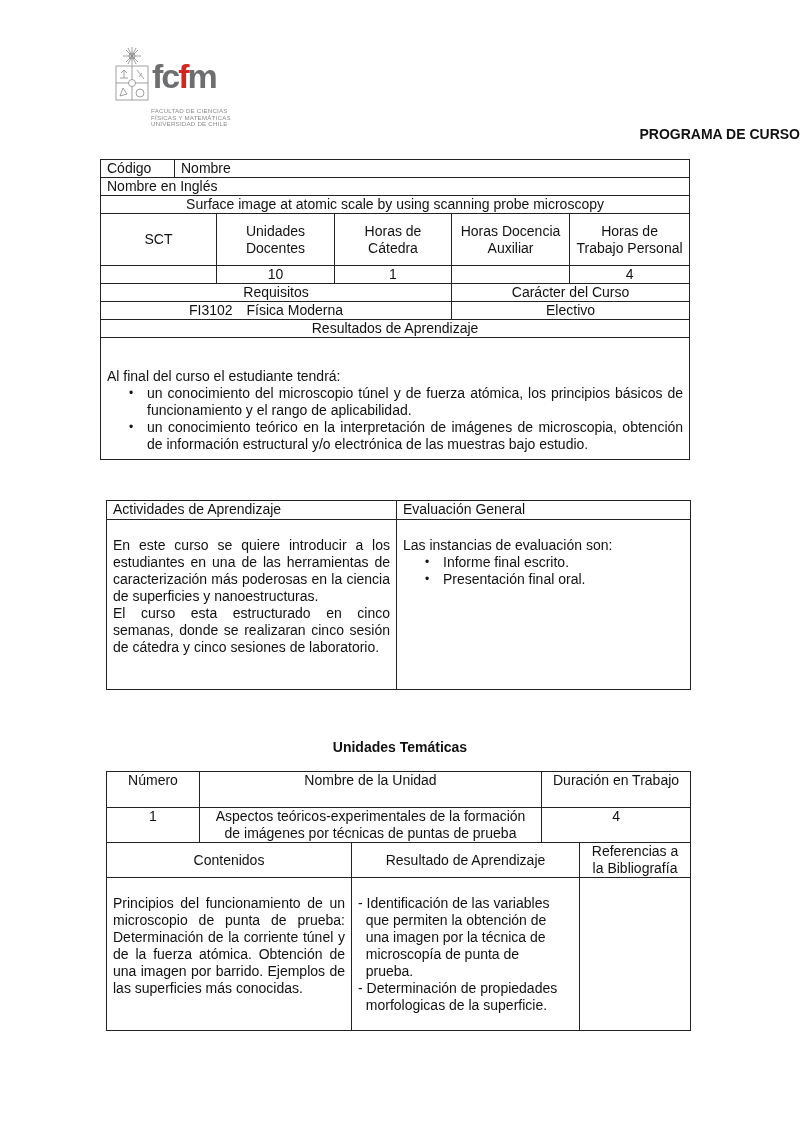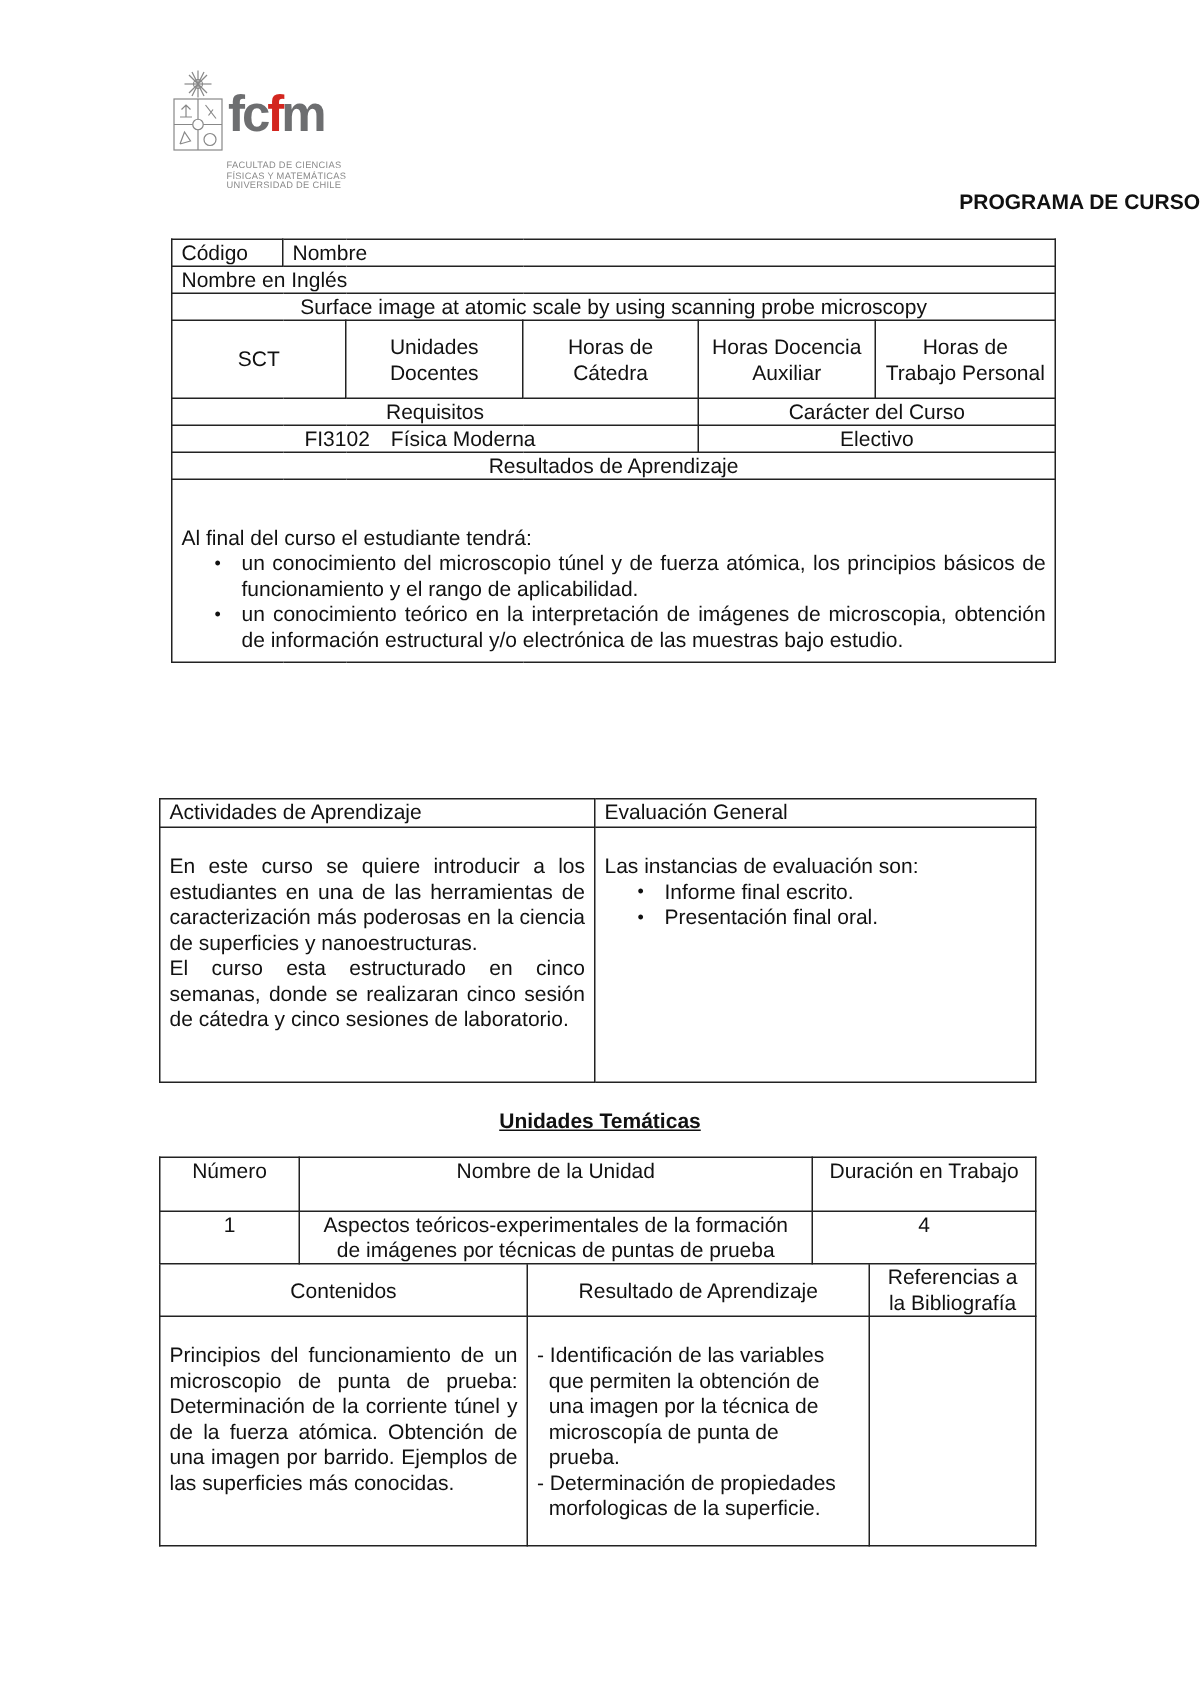"Código" #t1 { left: 114px -> 100px }
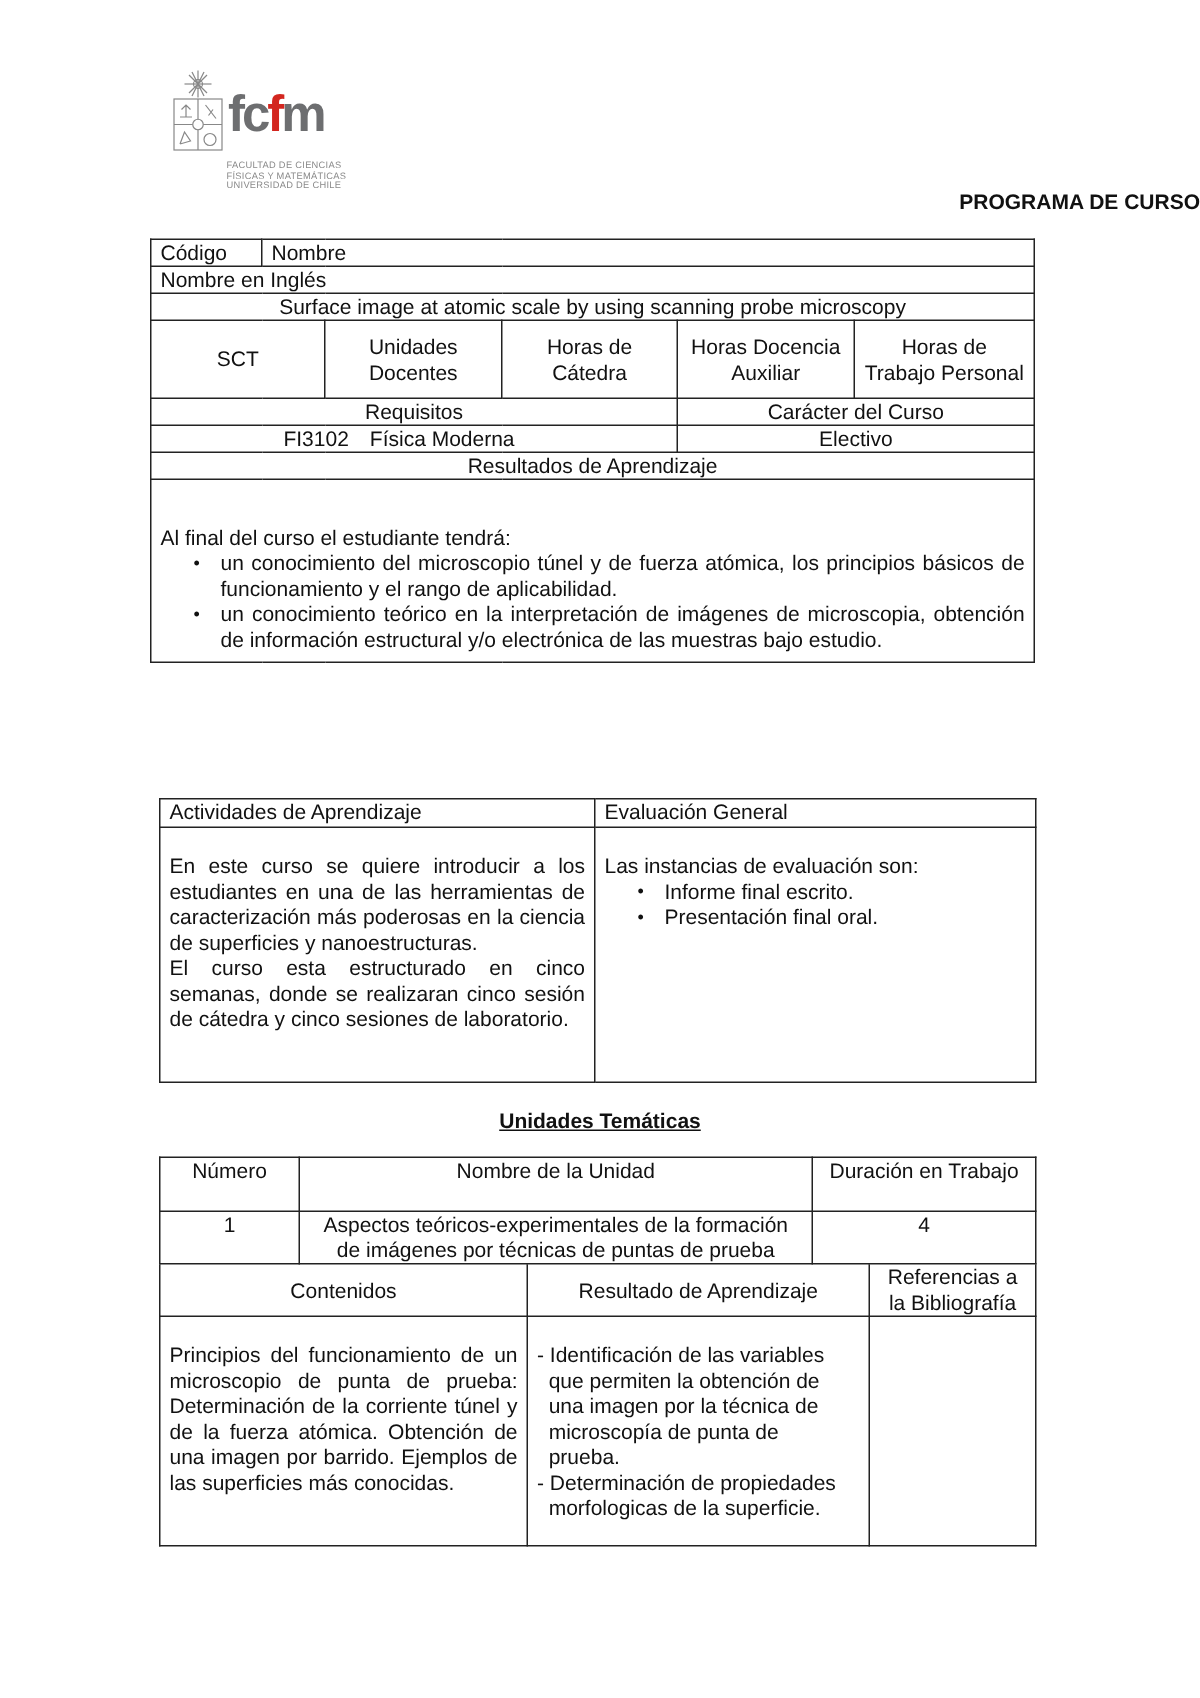"10" tr { html: none -> <tr> <td></td> <td>10</td> <td>1</td> <td></td> <td>4</td> </tr> }
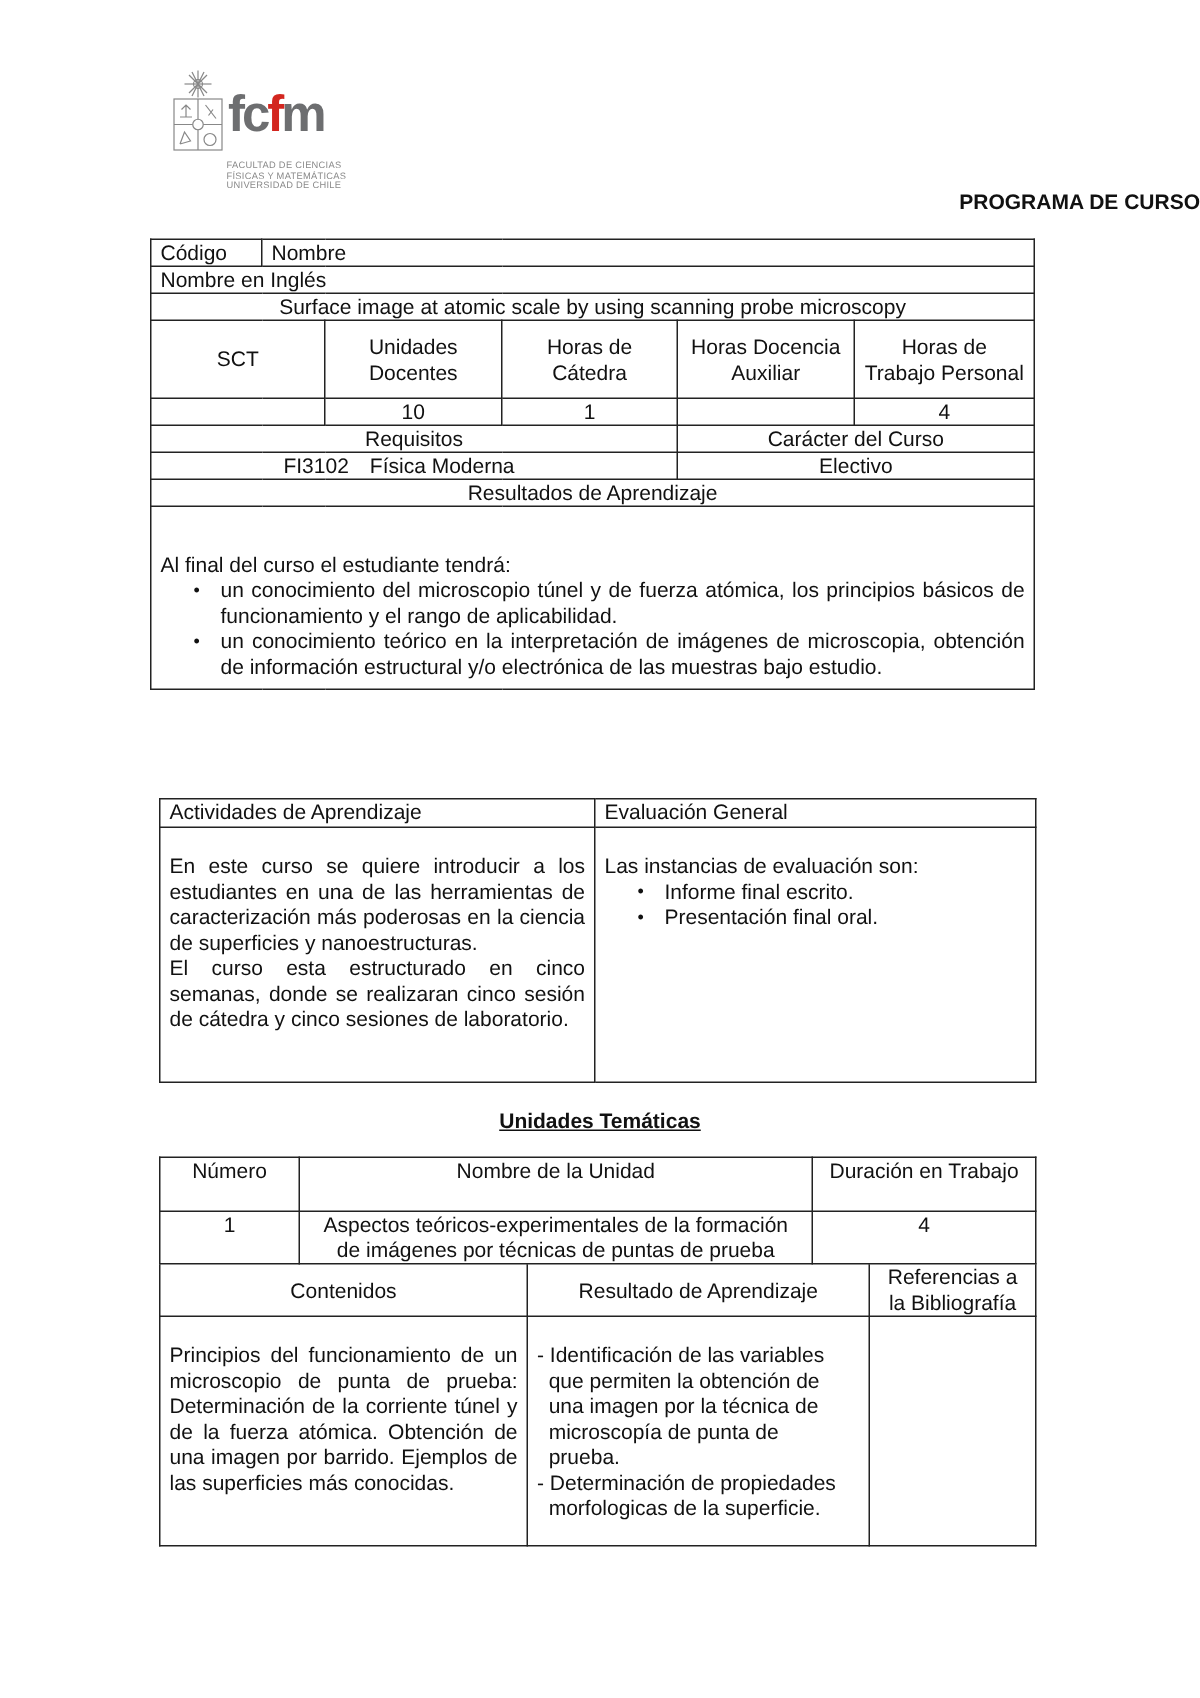"Actividades de Aprendizaje" #t2 { top: 532px -> 500px }
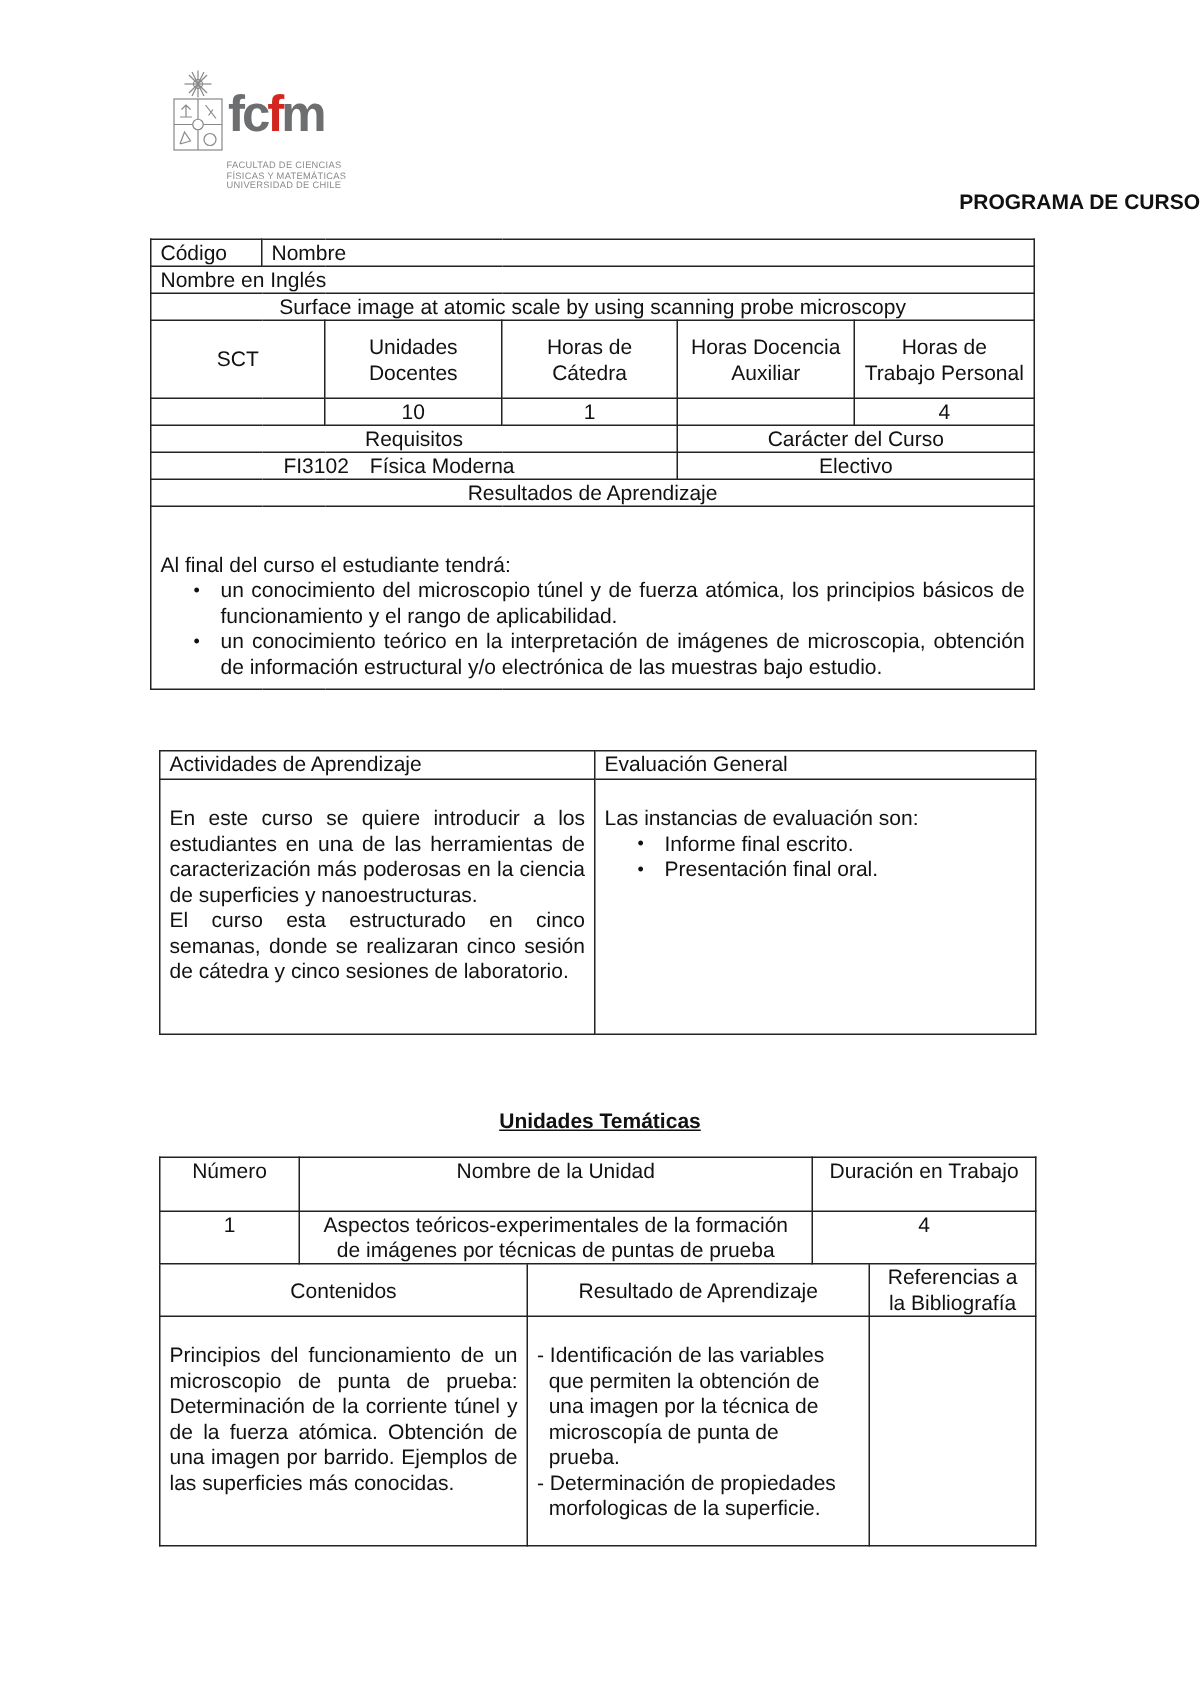"Unidades Temáticas" .section-title { text-decoration: underline -> none }
